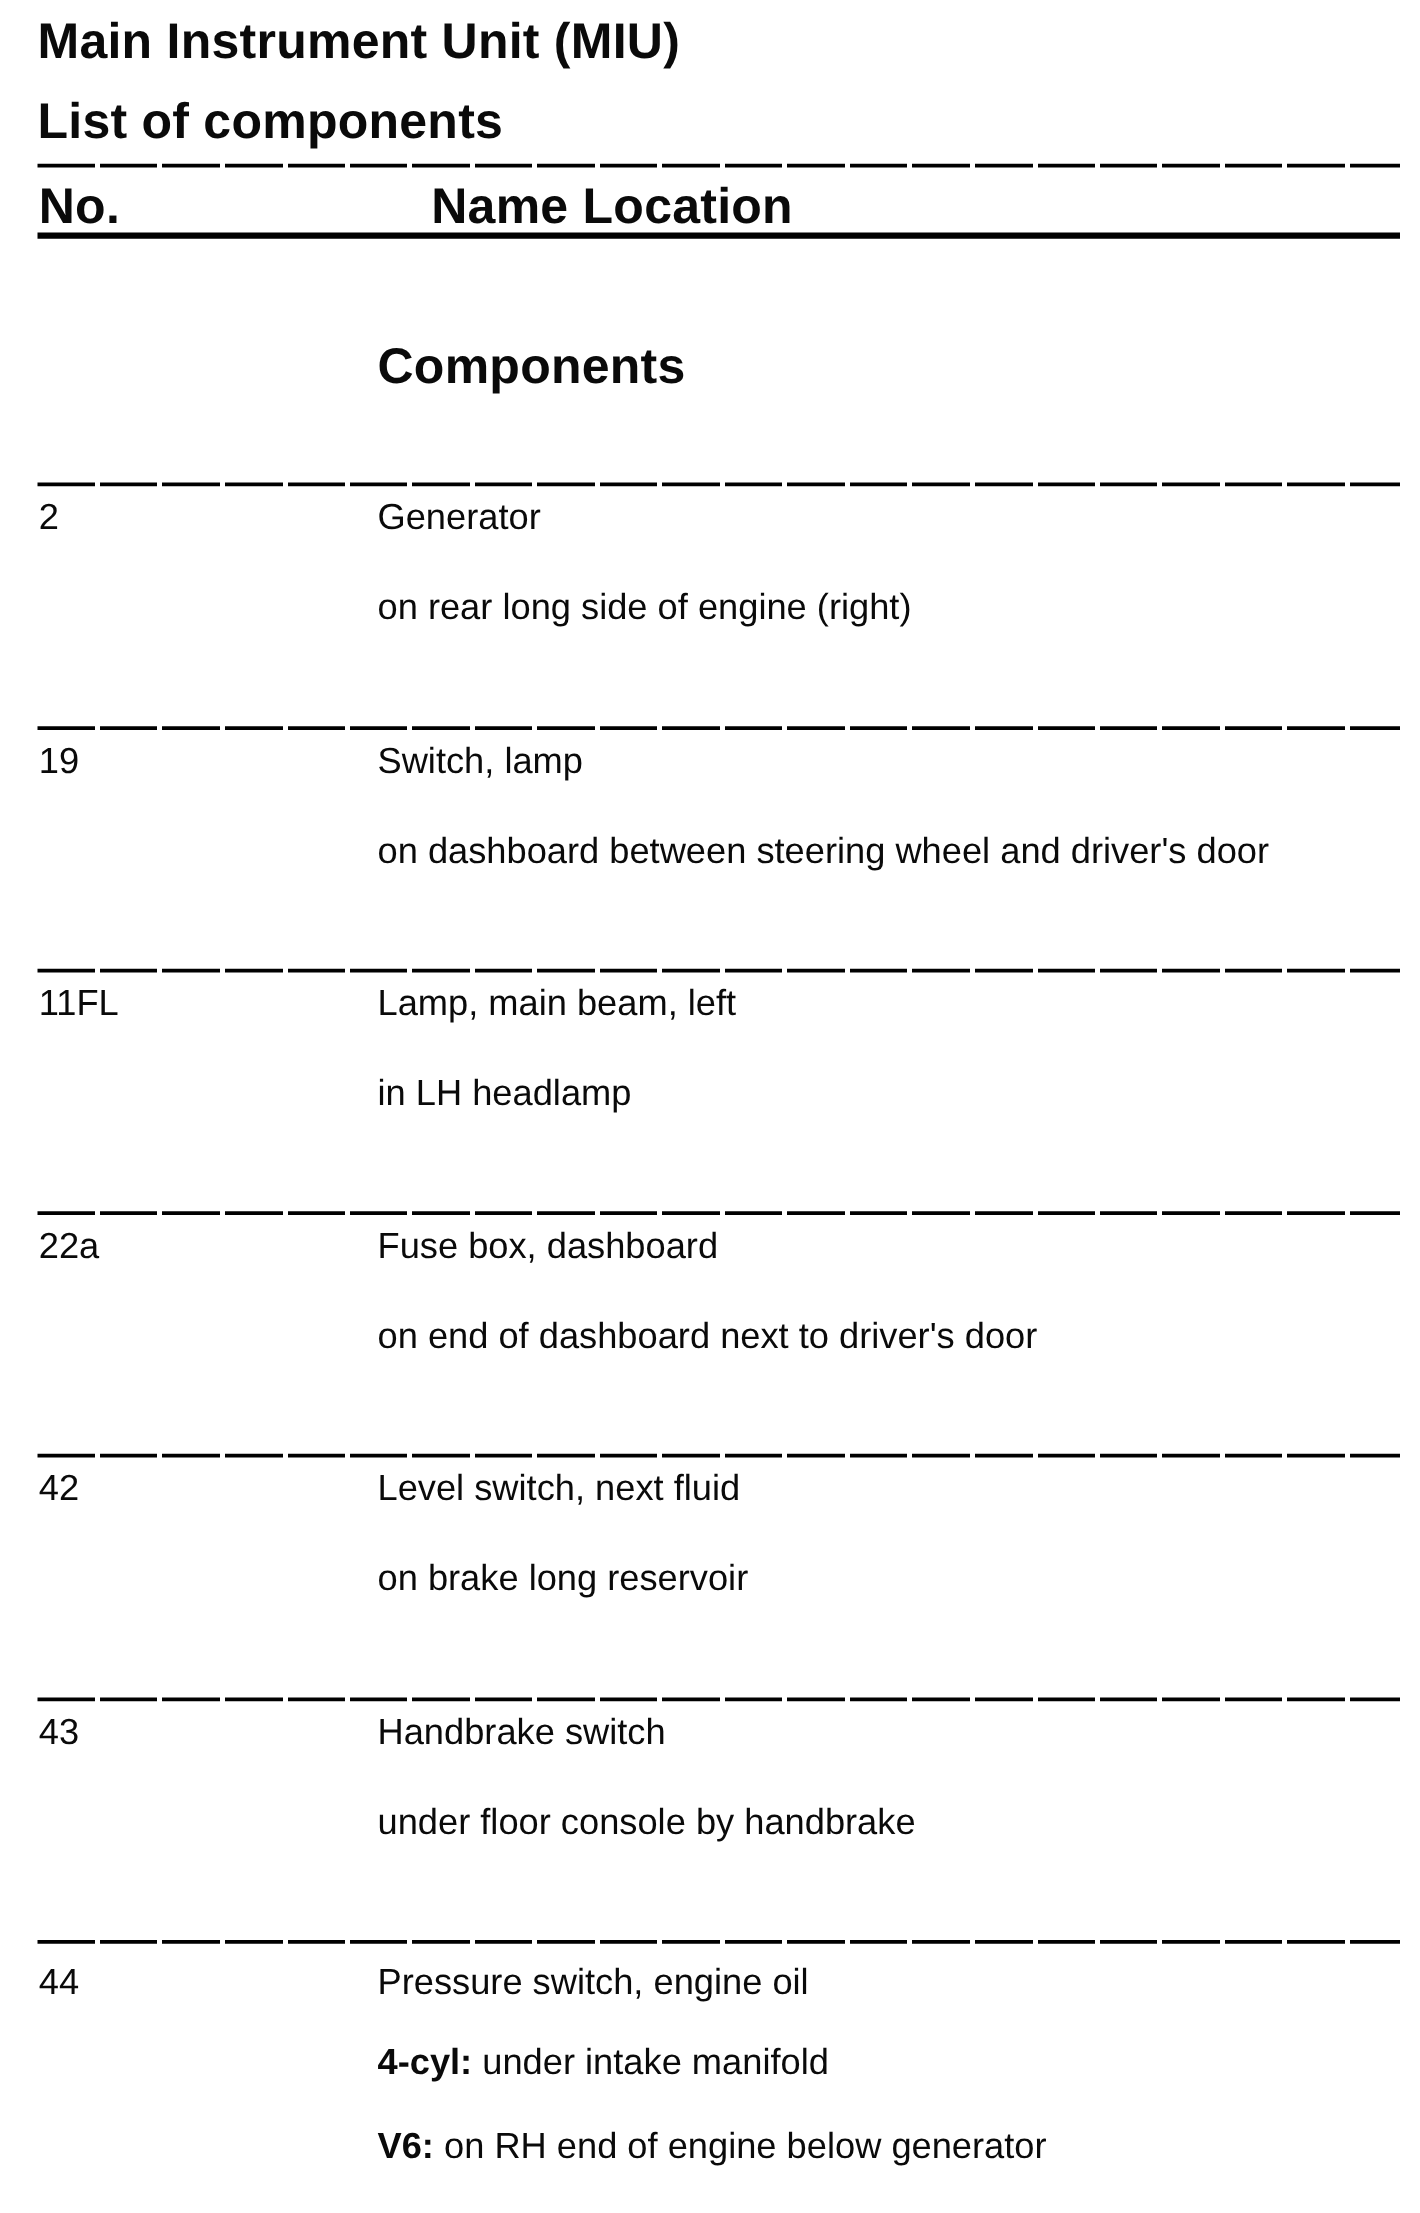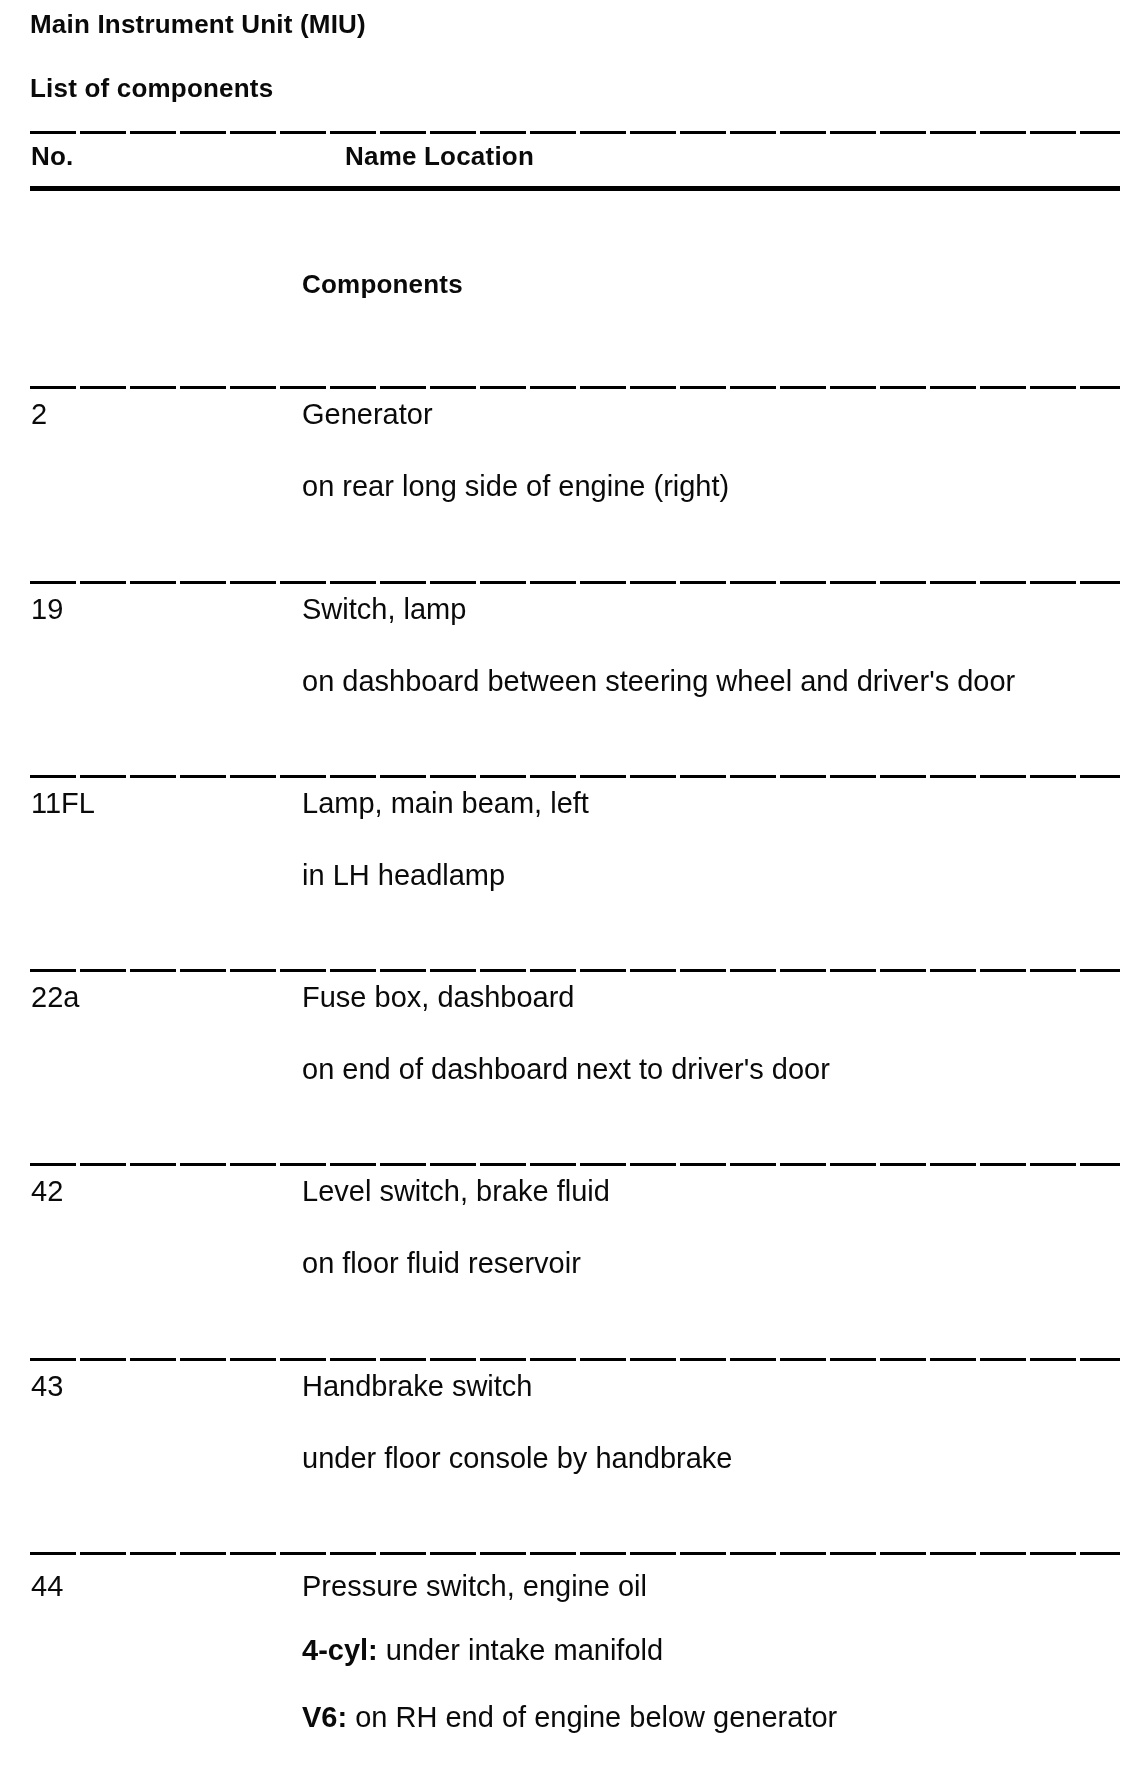"Main Instrument Unit (MIU)" .big { font-size: 26px -> 40px }
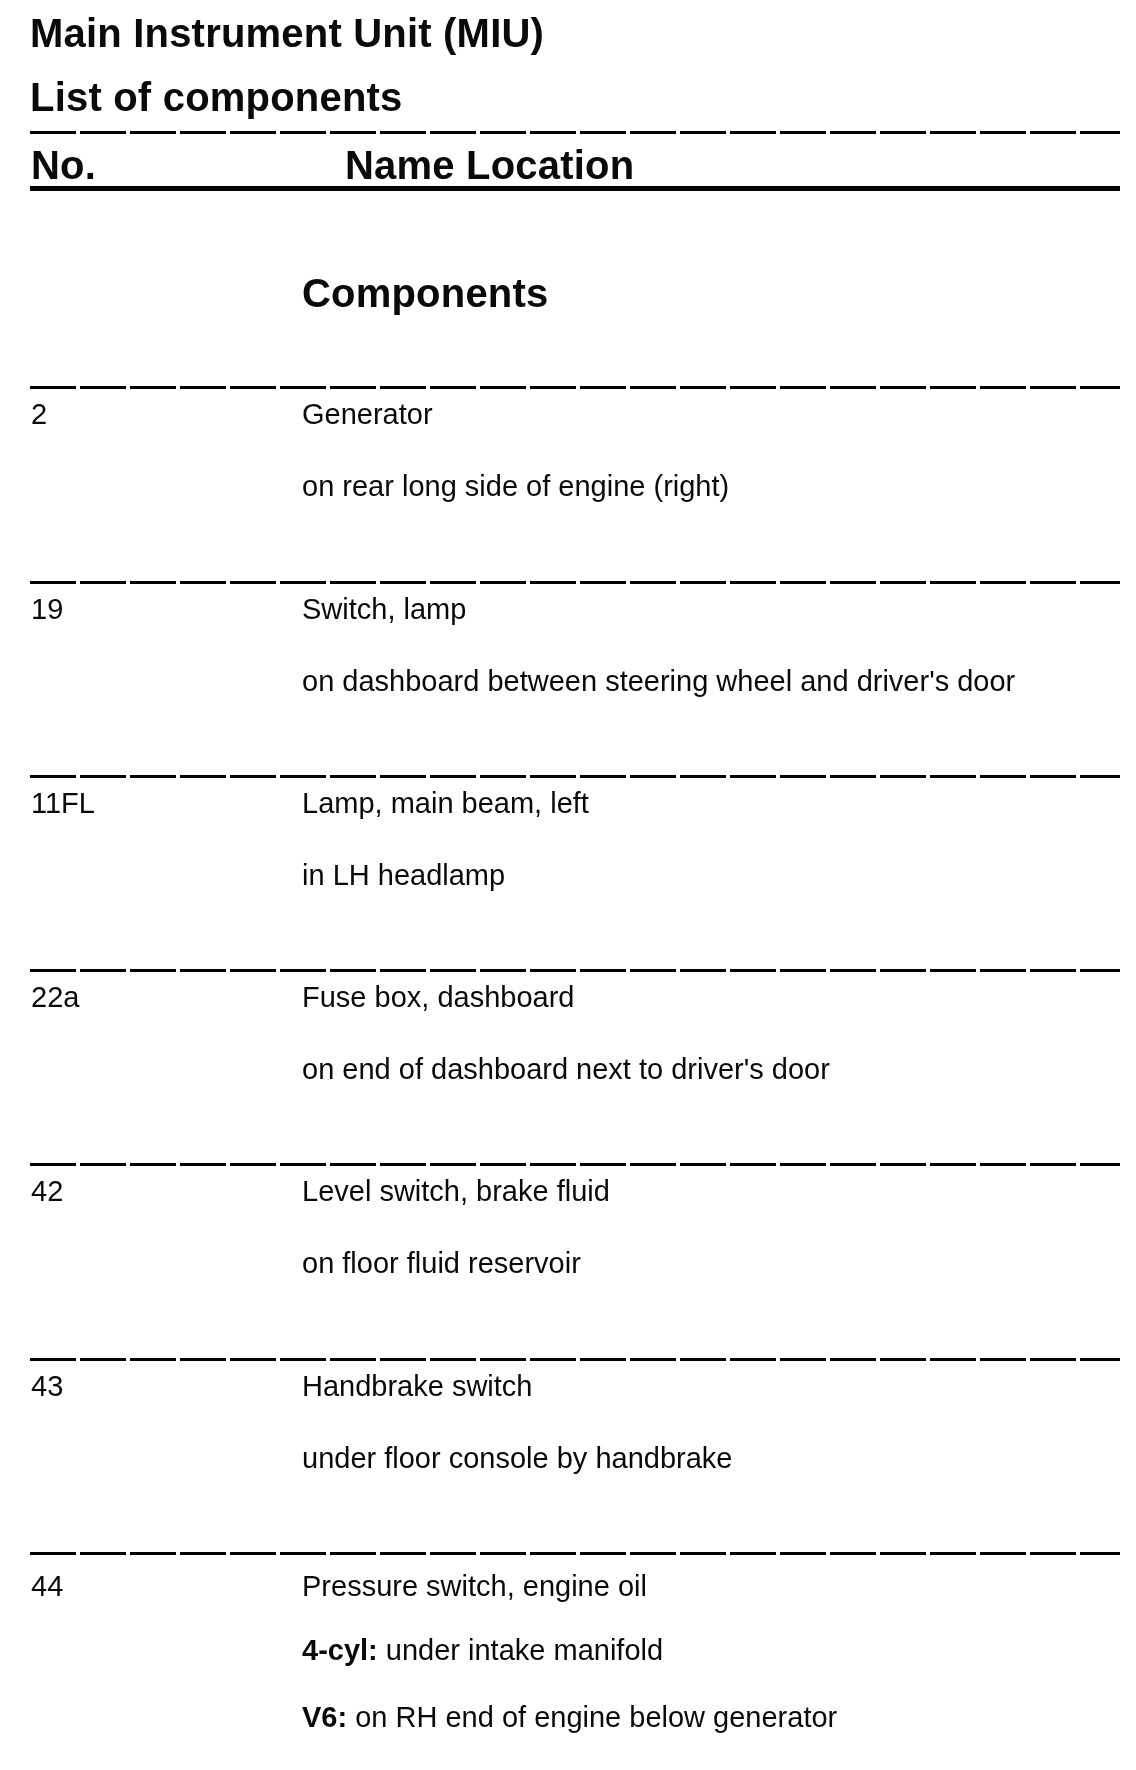"Level switch, brake fluid" div.txt { text: brake -> next }
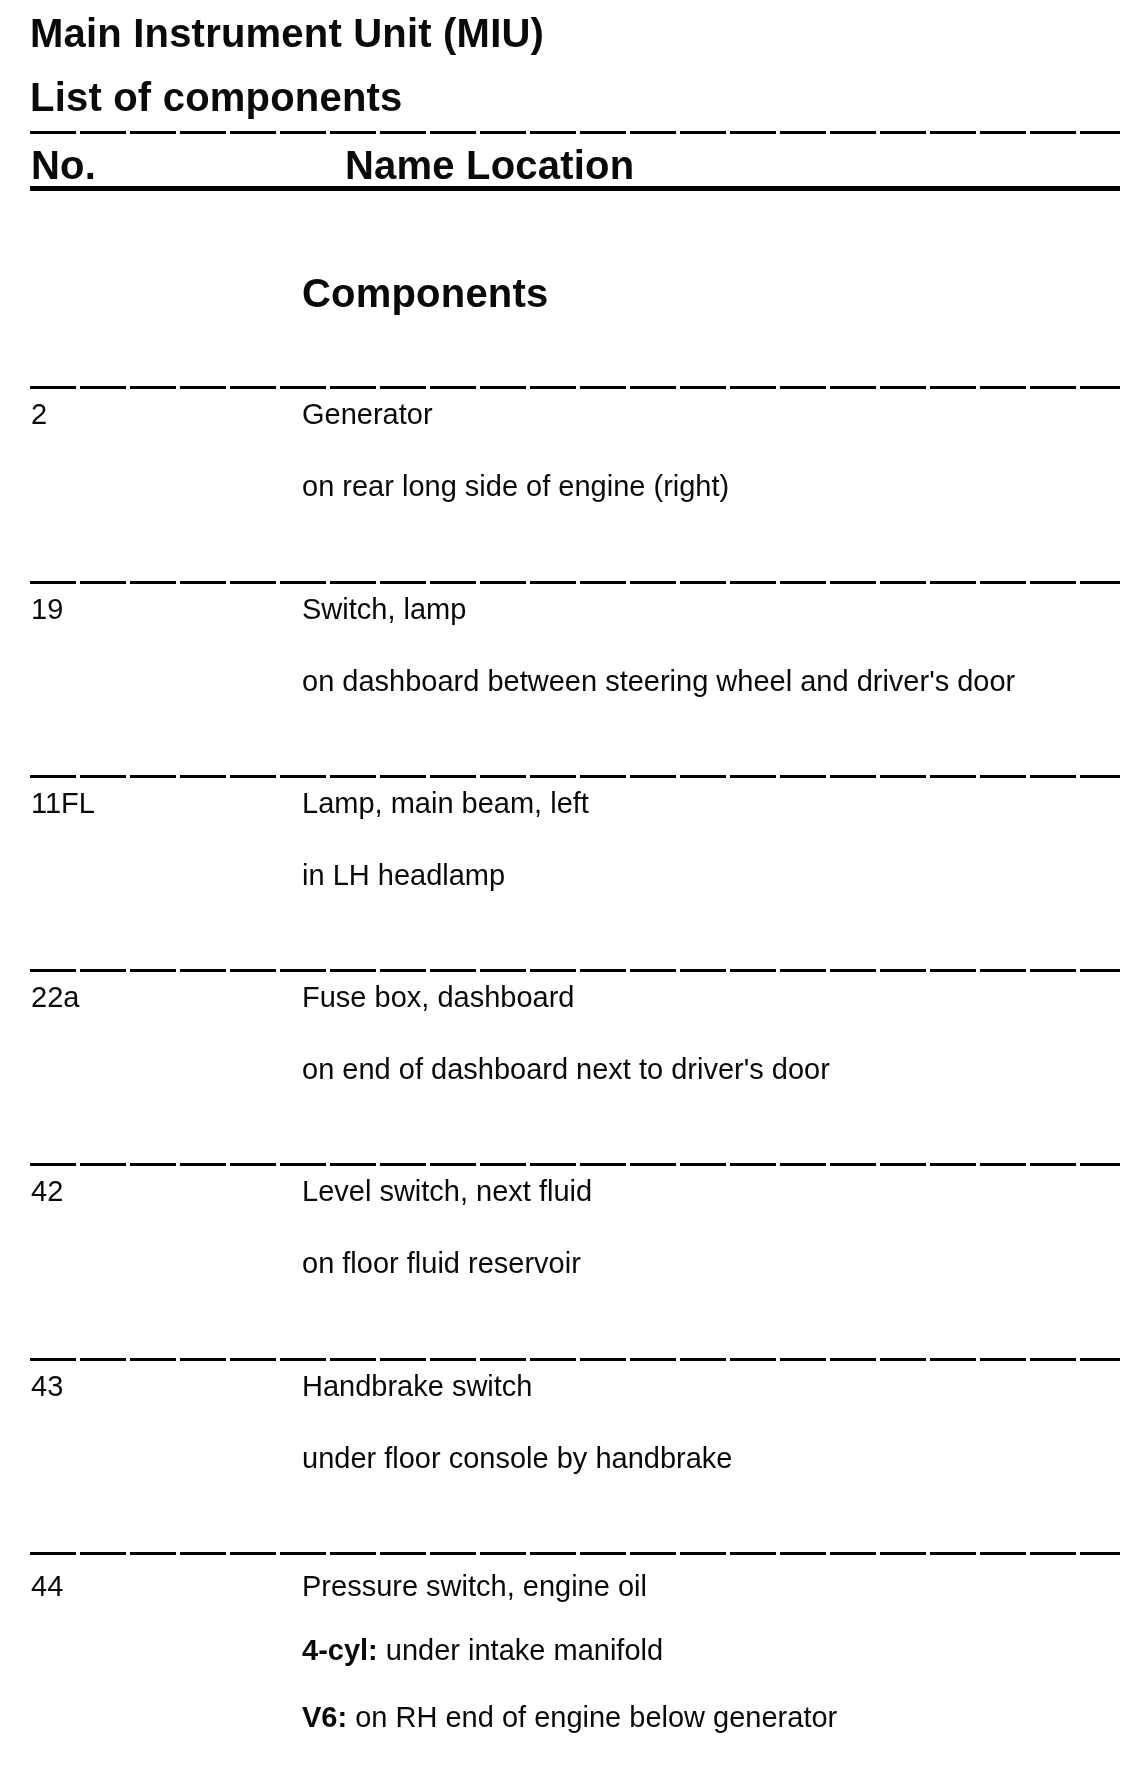"on floor fluid reservoir" div.txt { text: floor fluid -> brake long }
